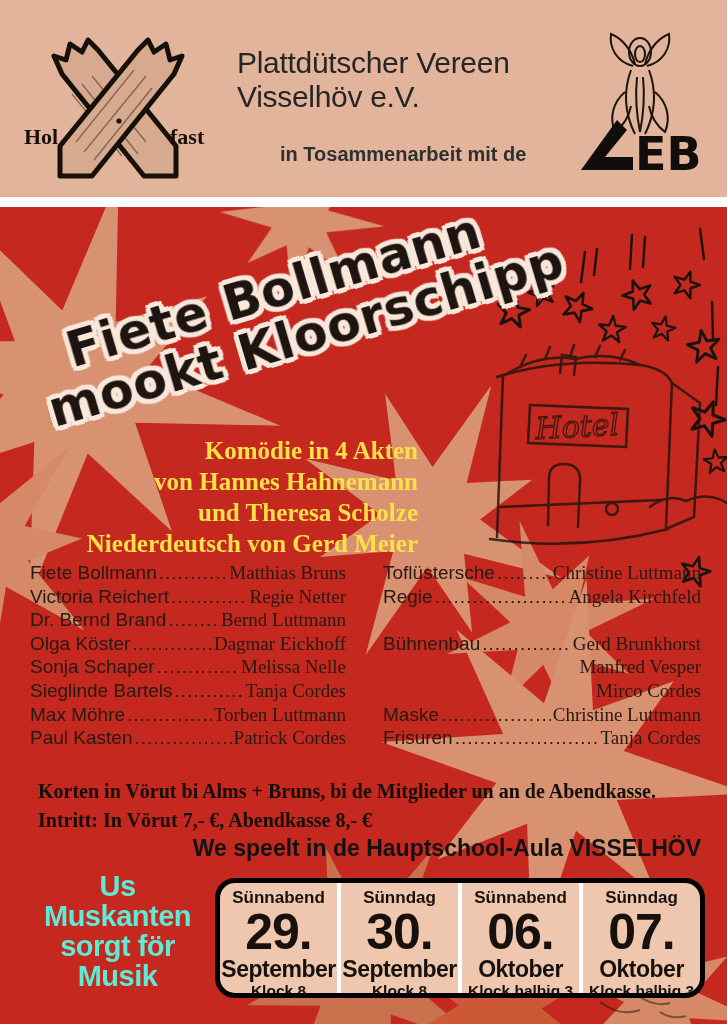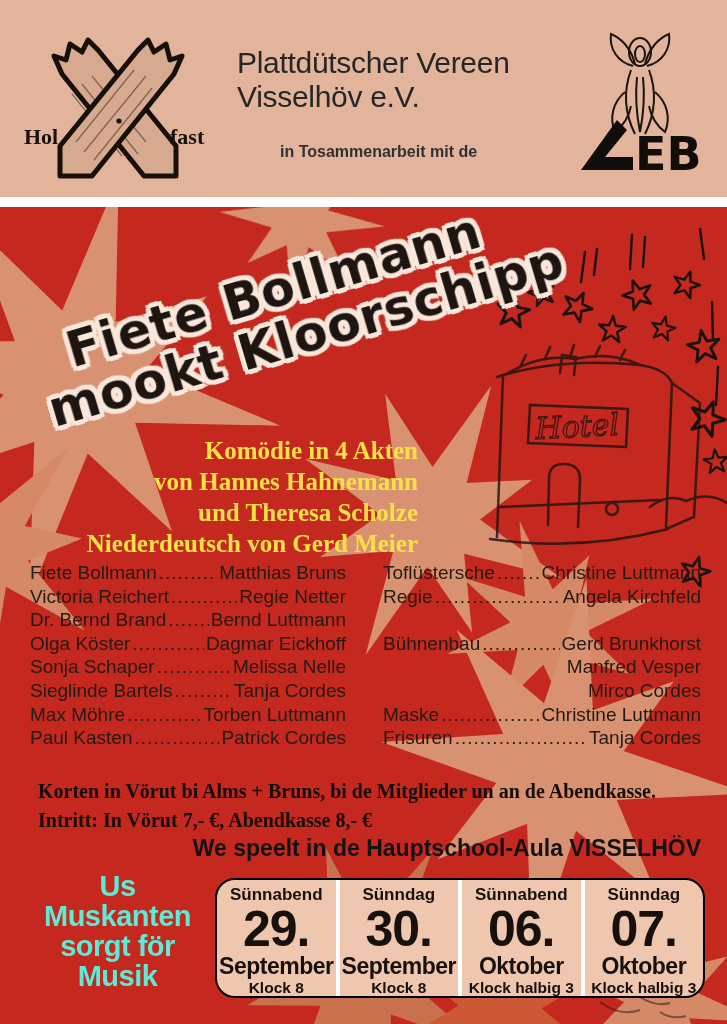"in Tosammenarbeit mit de" .coop { font-size: 16px -> 20px }
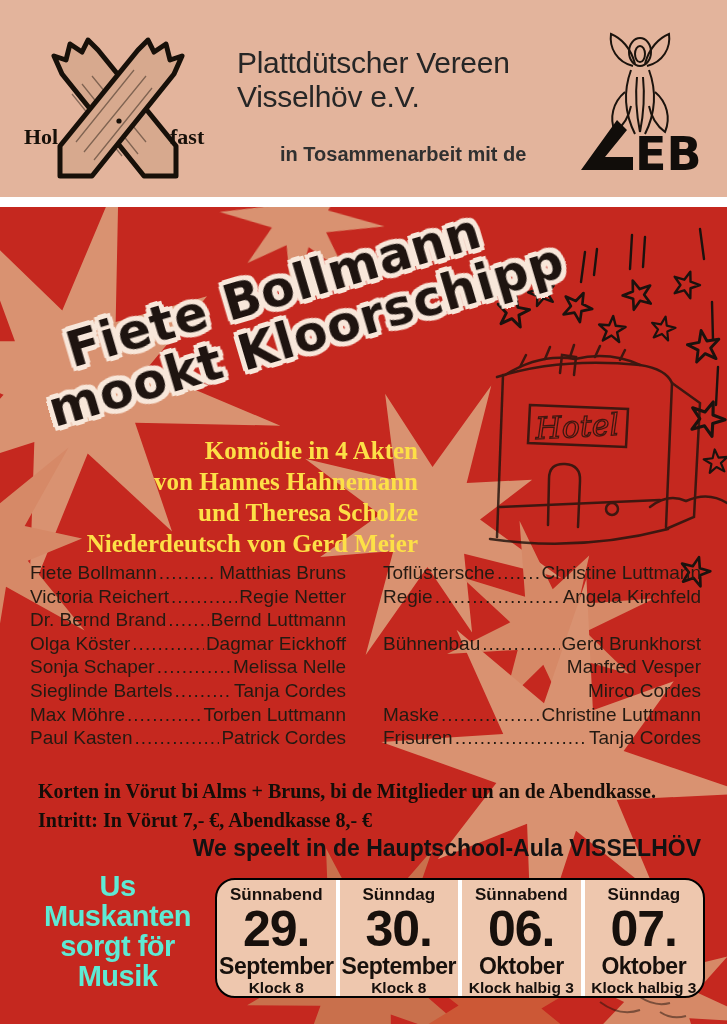"Matthias Bruns" .cast-row .nm { font-family: none -> Liberation Serif, serif }
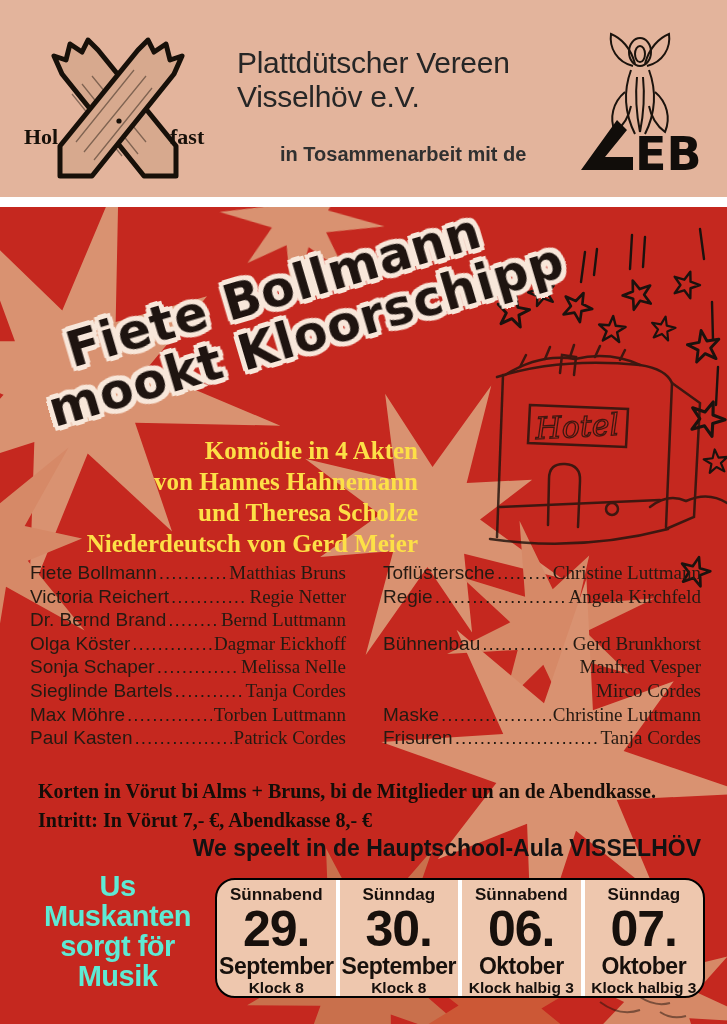"Sünnabend" .dates { border: 2px solid #000000 -> 5px solid #000000 }
